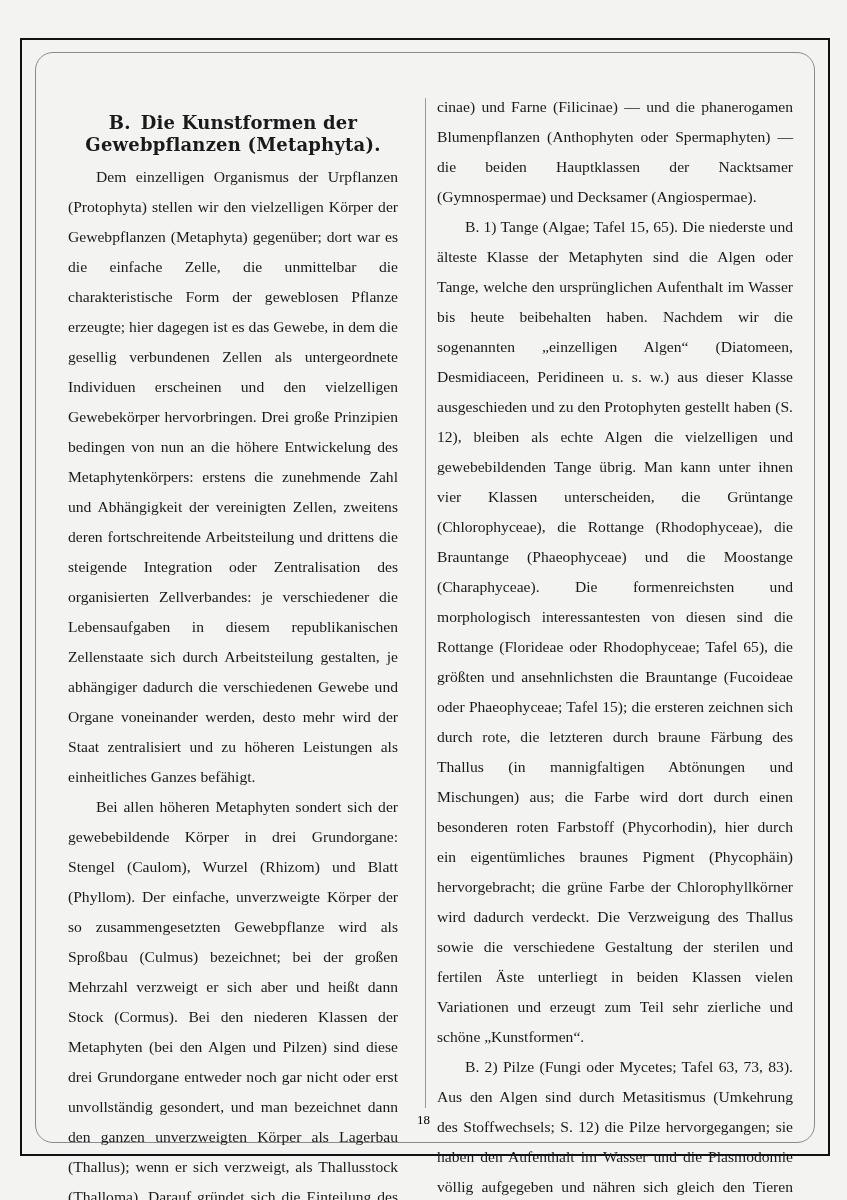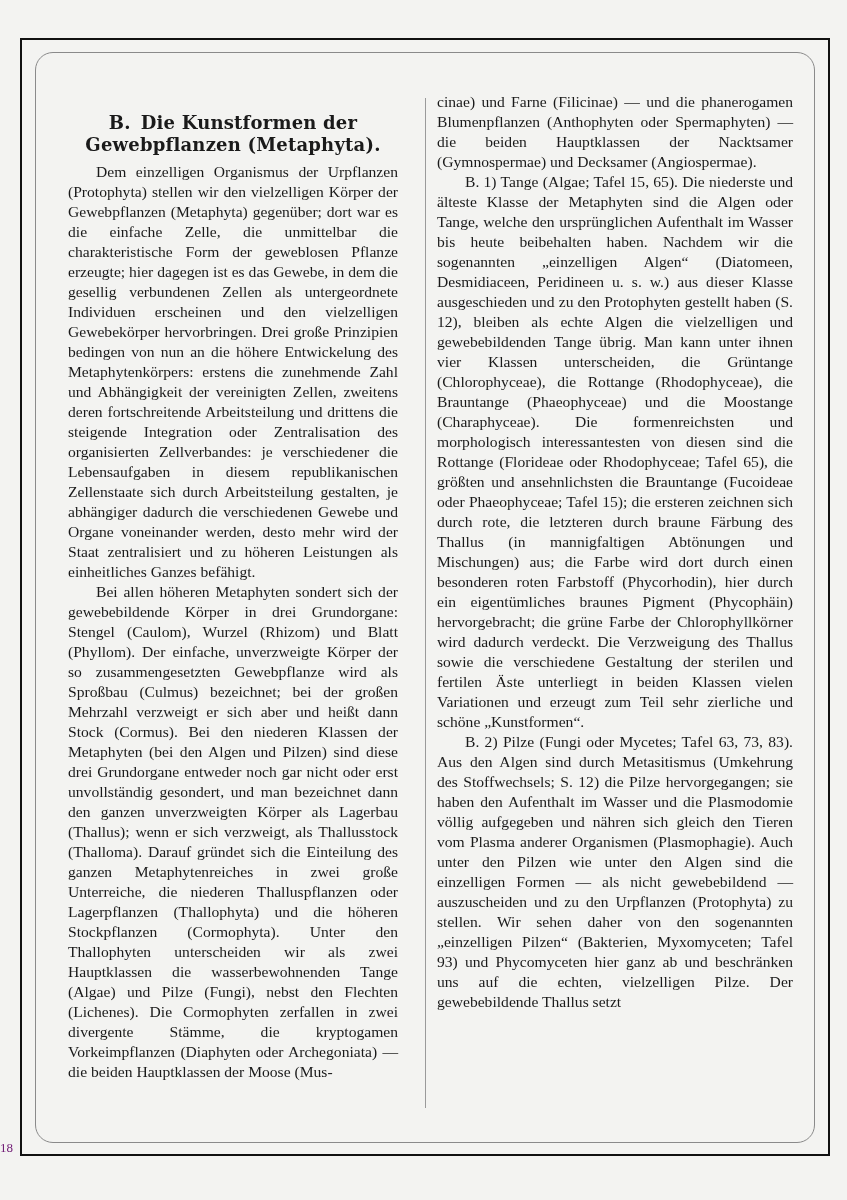"cinae) und Farne (Filicinae) —" .para { line-height: 20px -> 30px }
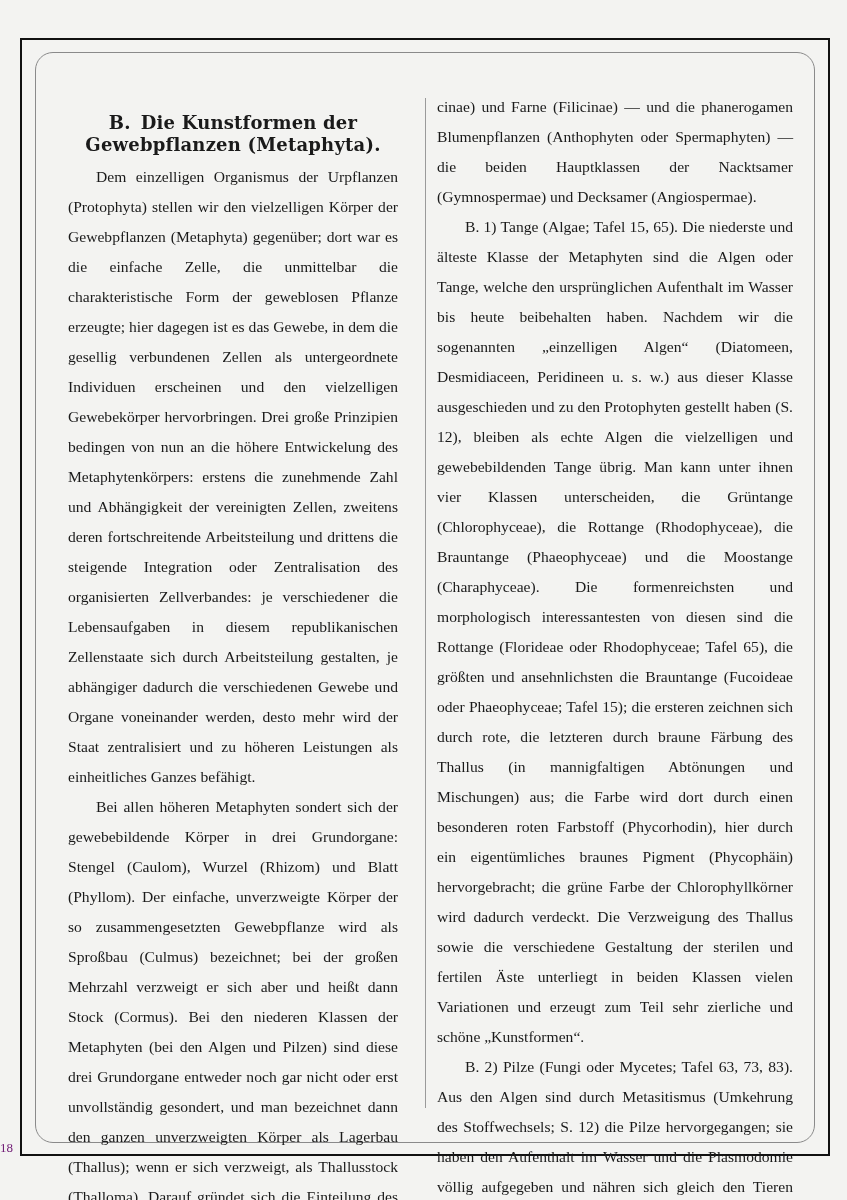"18" .page-number { color: #701a75 -> #000000; text-align: none -> center; top: 1140px -> 1112px }
